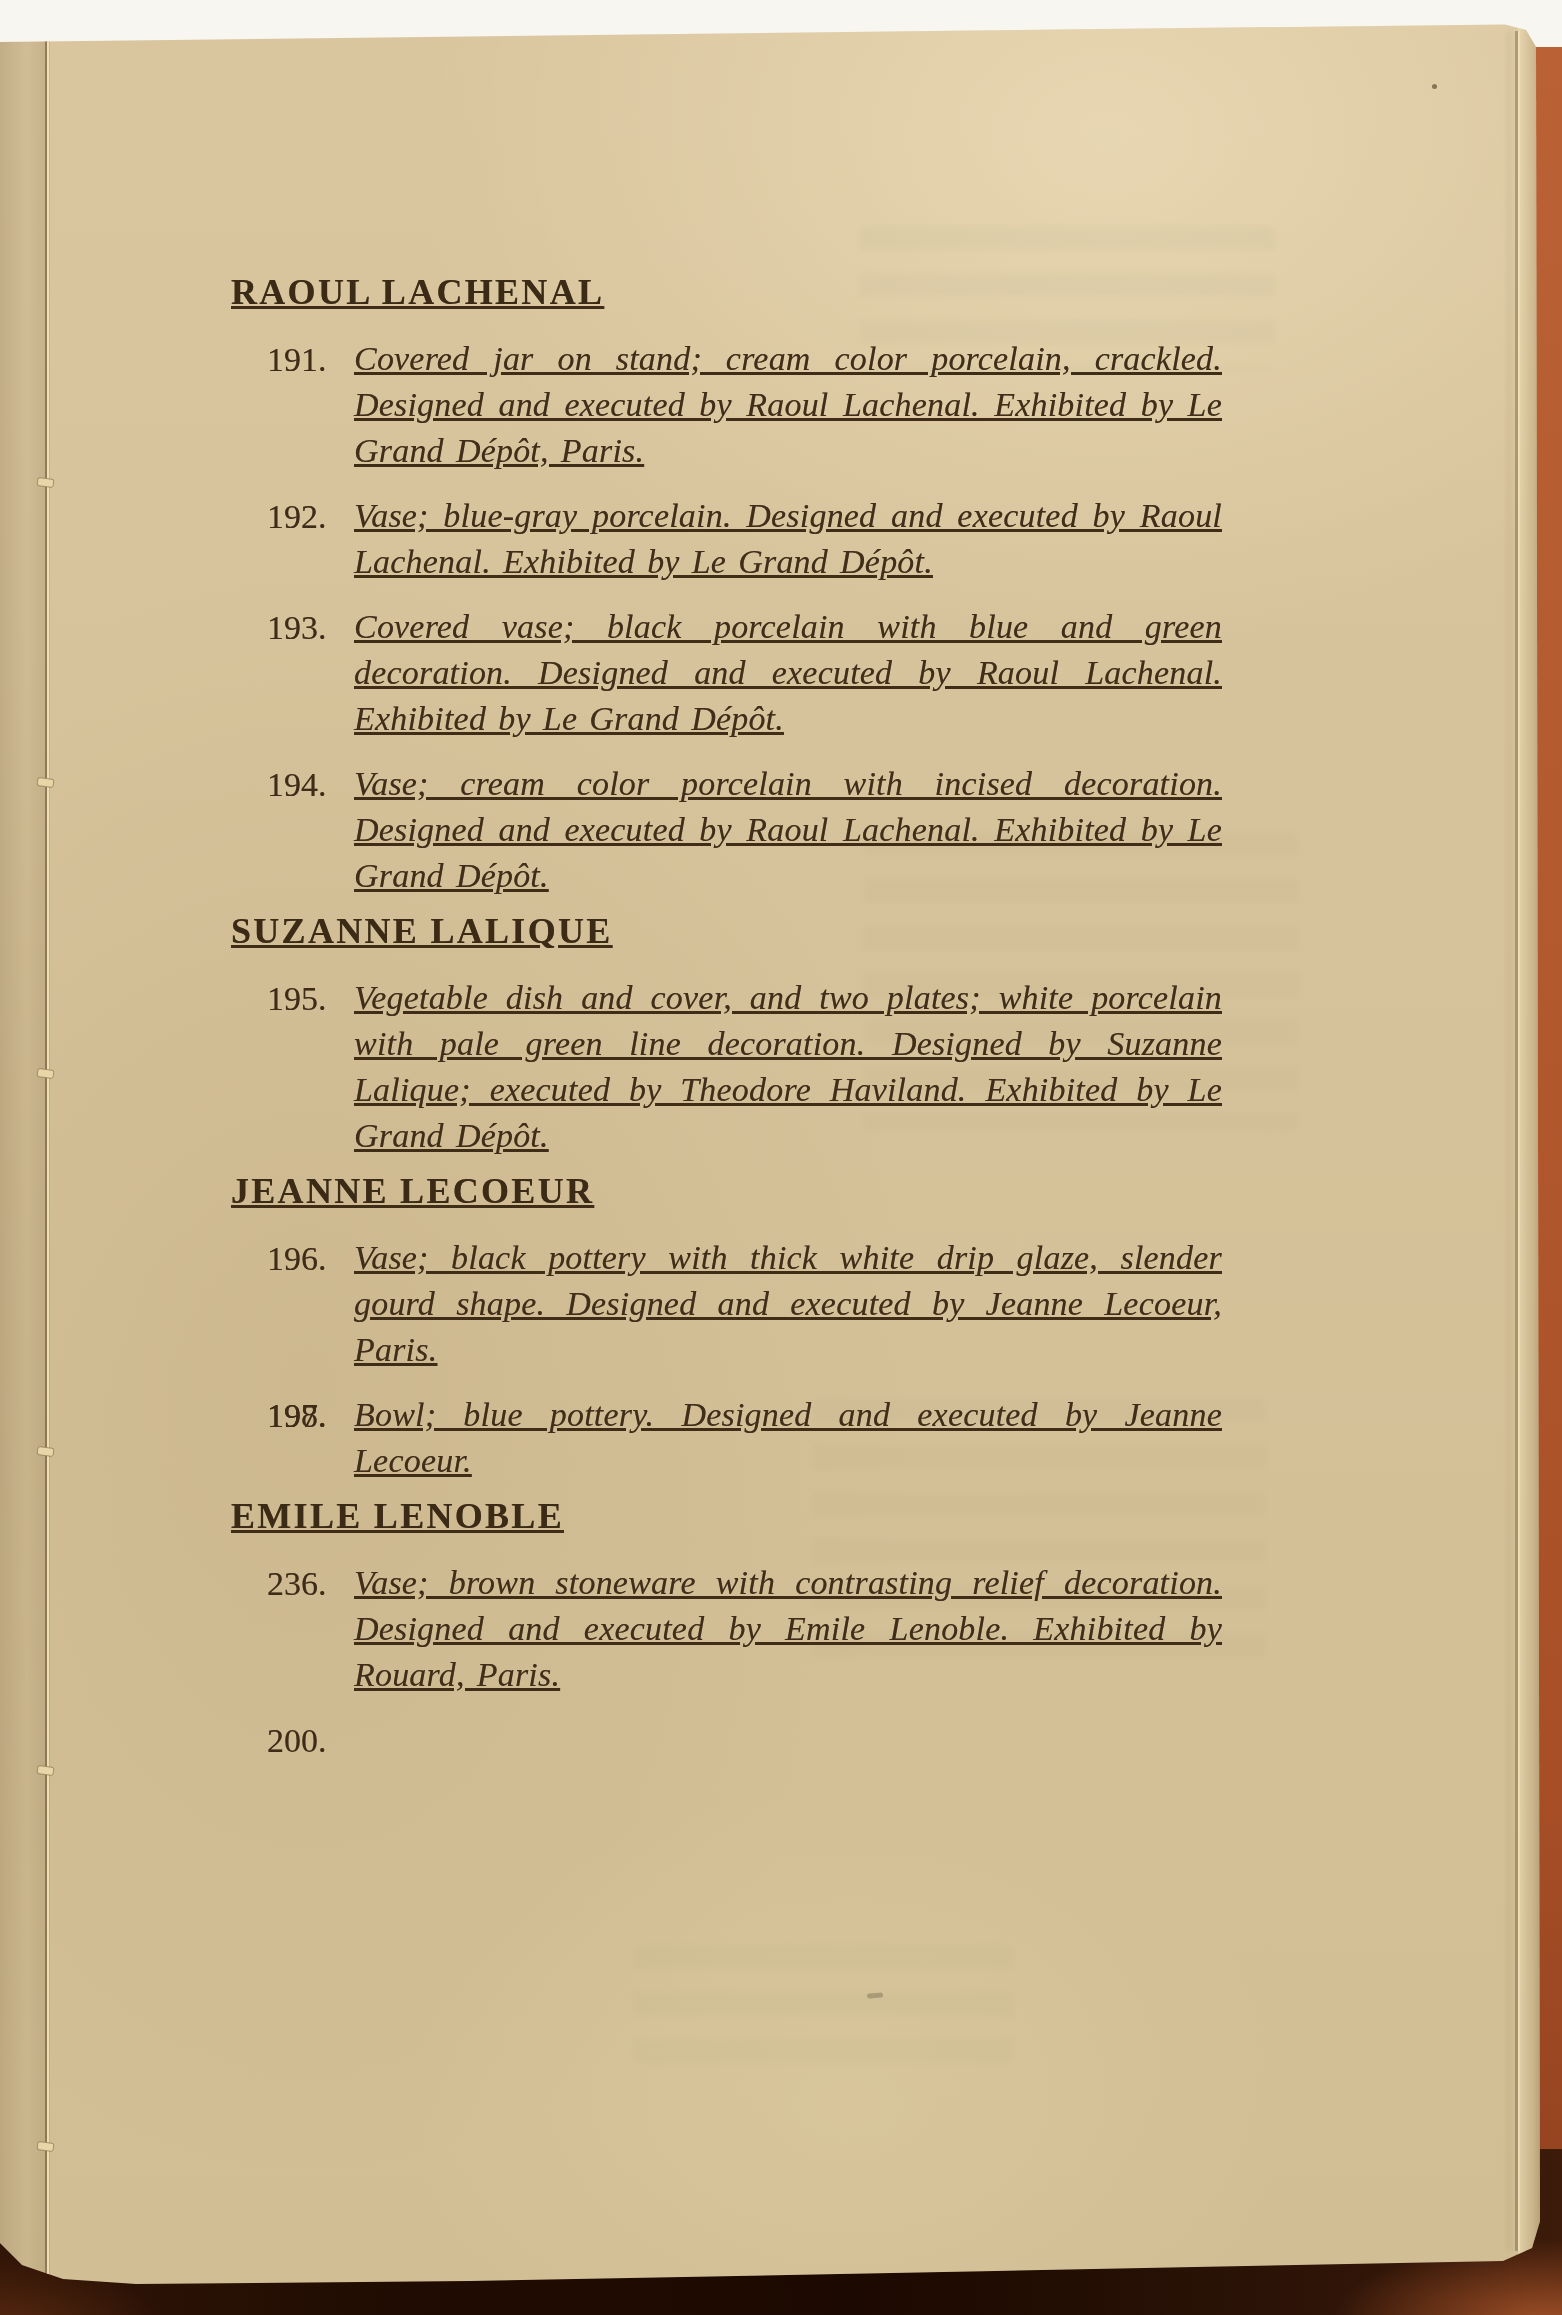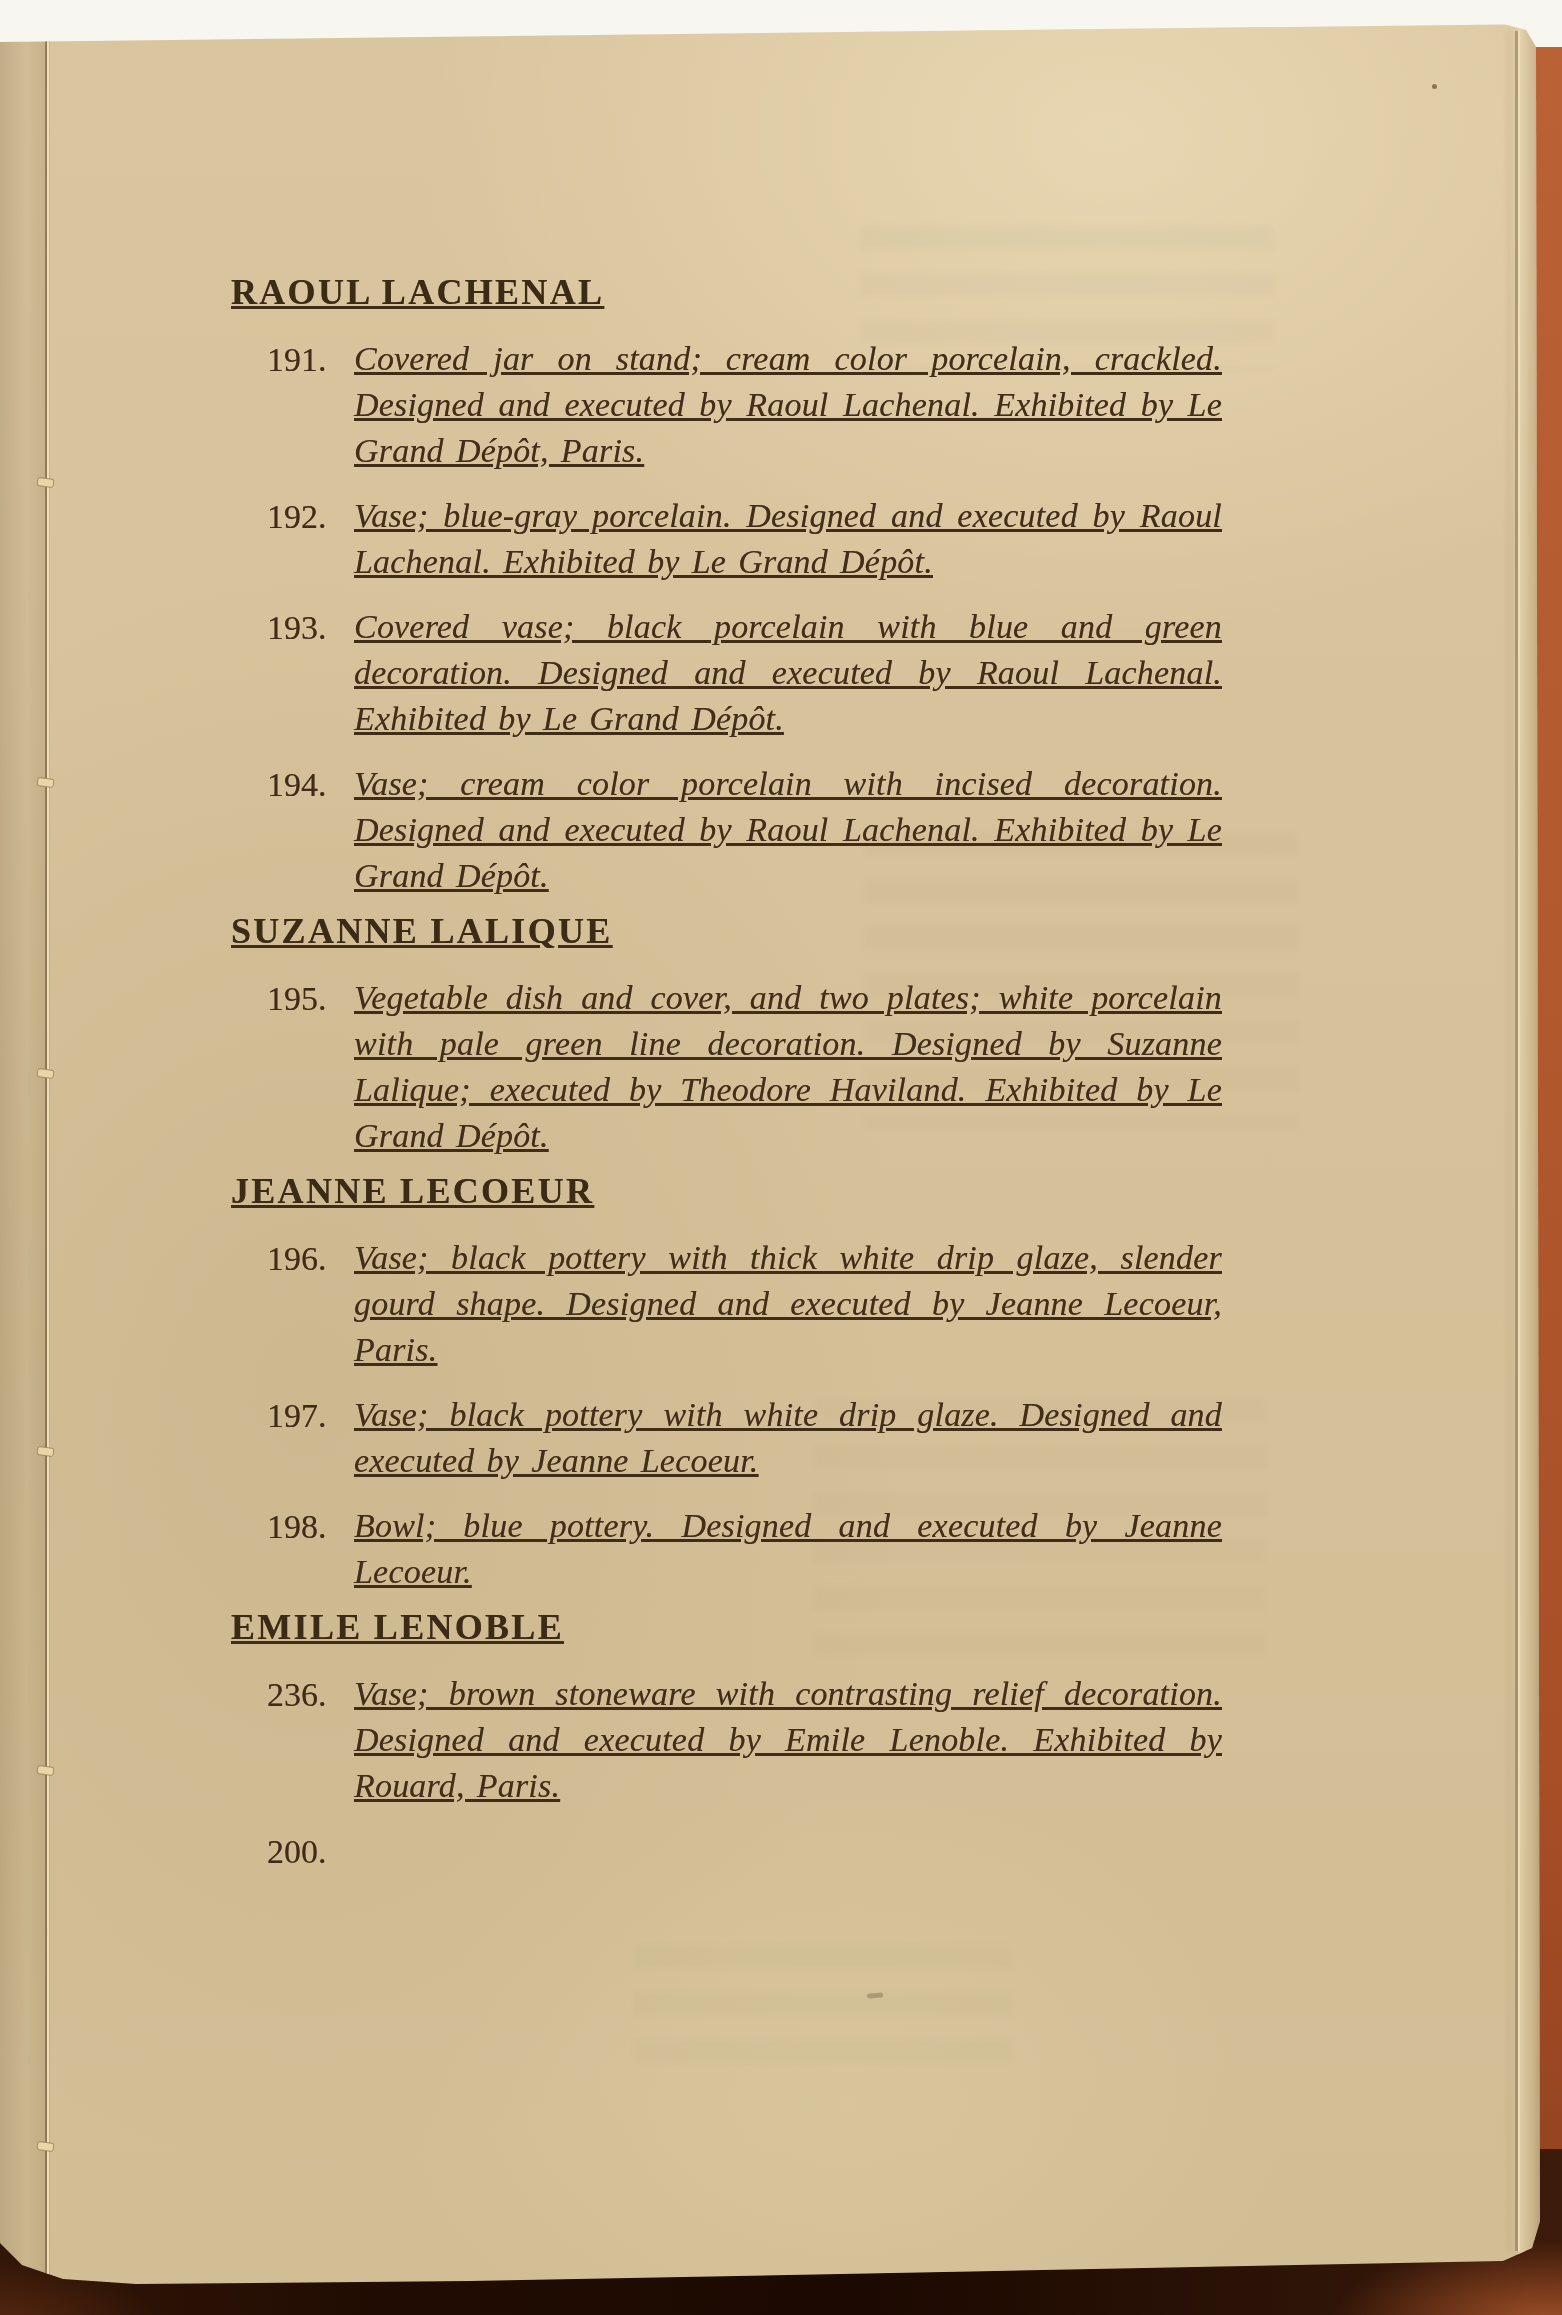"Vase; black pottery with white" p.desc { html: <p>Vase; black pottery with white drip glaze. Designed and executed by Jeanne Lecoeur.</p> -> none }
